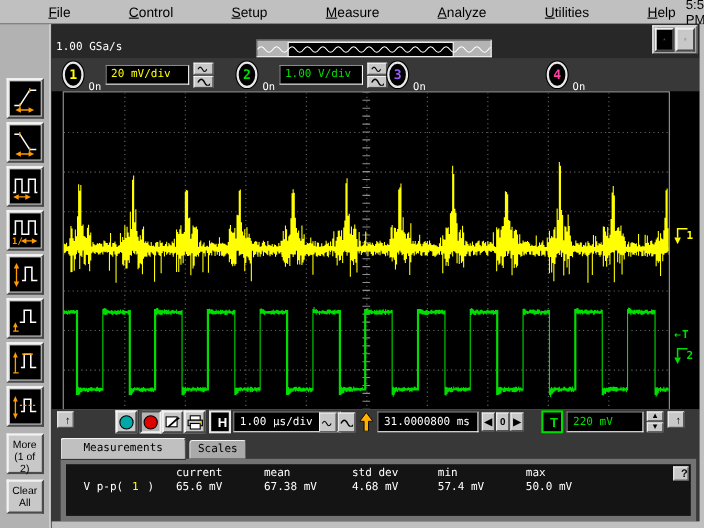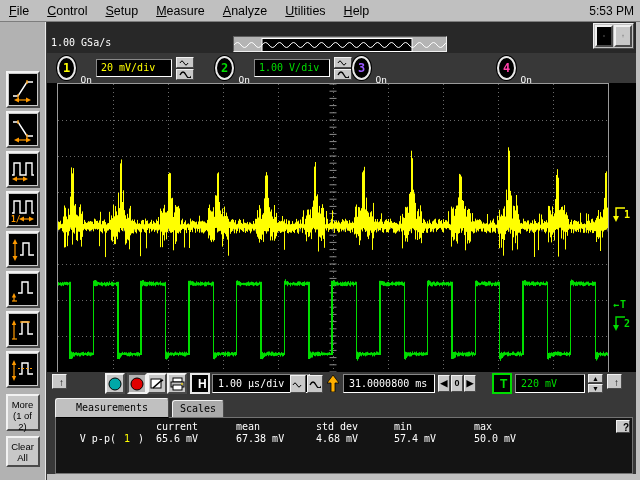"File" .menu-item { margin-left: none -> 35px }
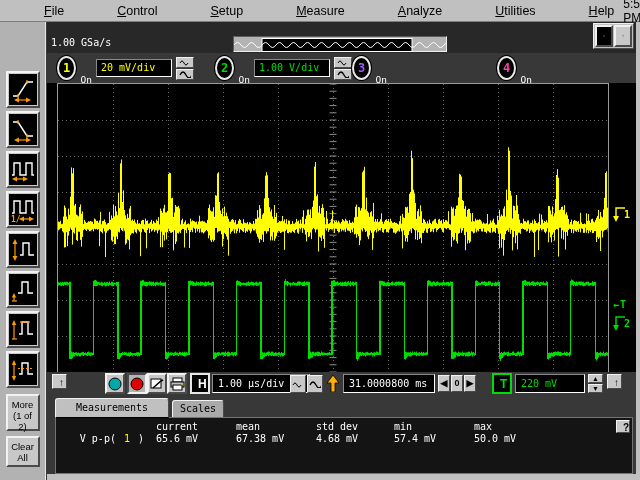"current" .measpanel { border: 1px solid #737373 -> 5px solid #737373 }
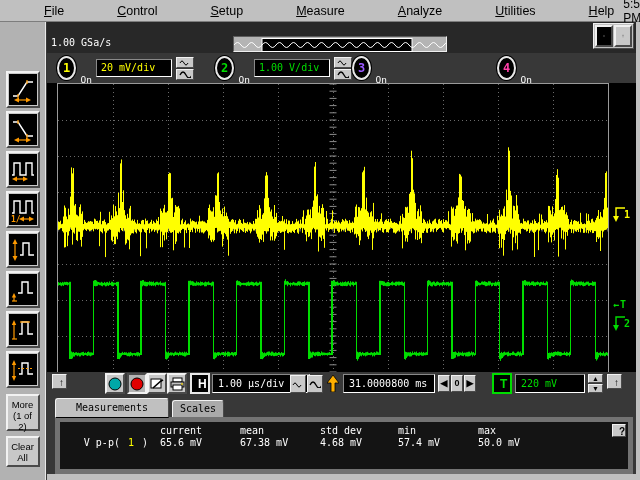"V p-p( 1 )" .mrow .c0 { text-align: right -> center }
